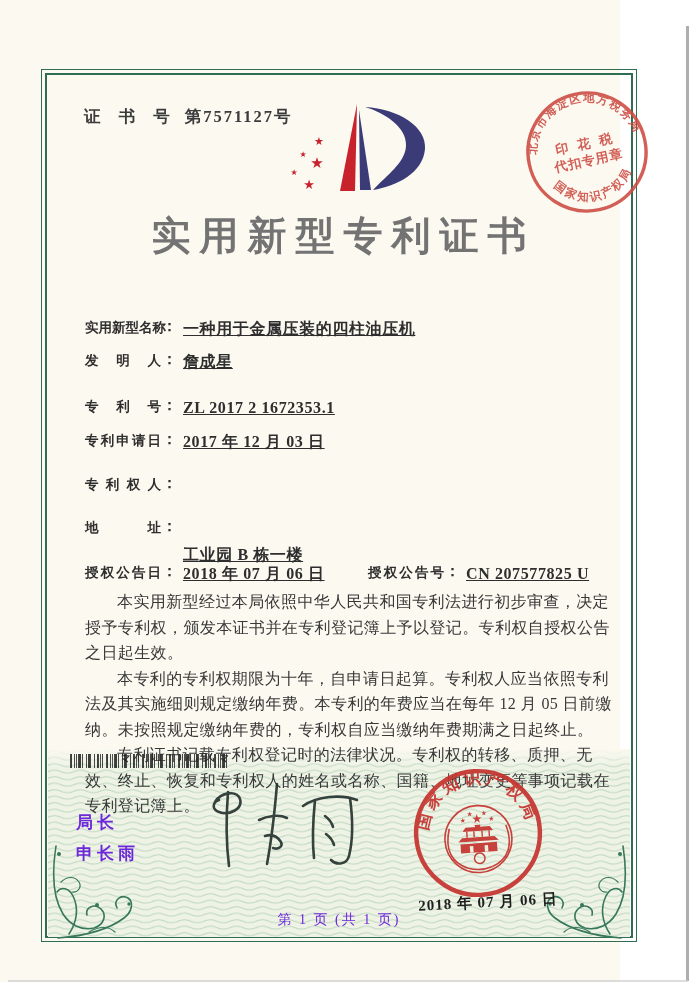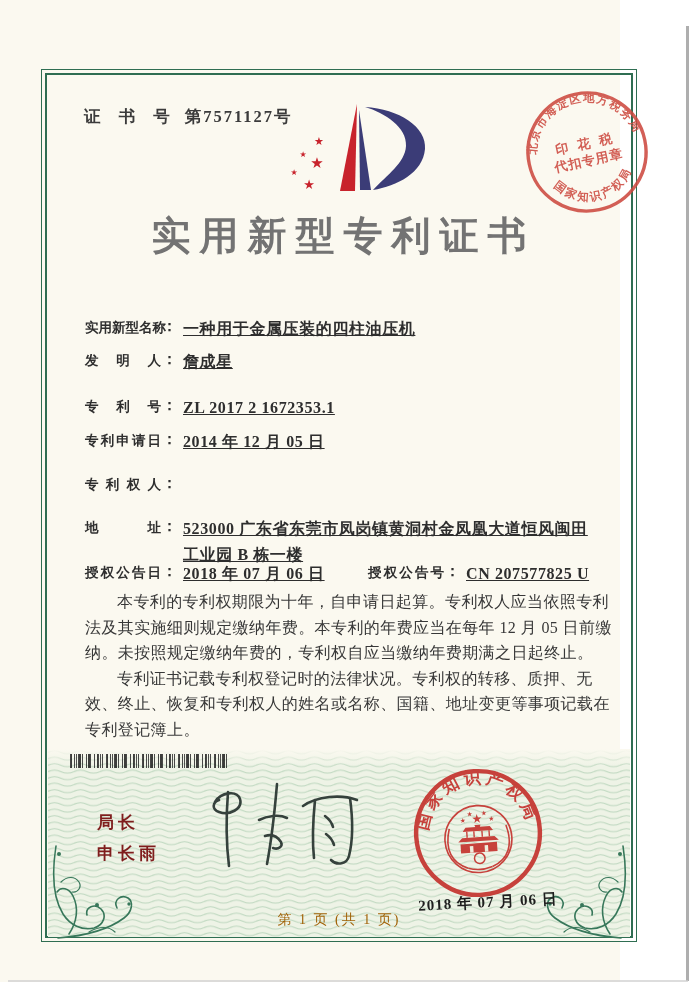"2014 年 12 月 05" span.fvalue { text: 2014 年 12 月 05 -> 2017 年 12 月 03 }
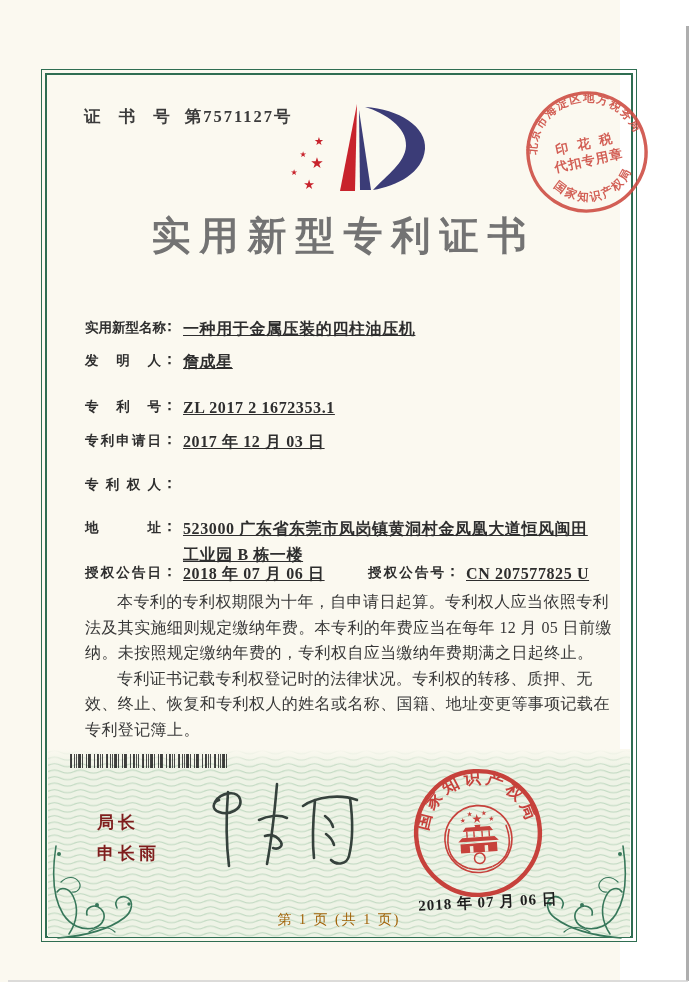"523000 广东省东莞市凤岗镇黄洞村金凤凰大道恒风闽田" span { html: <span>523000 广东省东莞市凤岗镇黄洞村金凤凰大道恒风闽田</span> -> none }
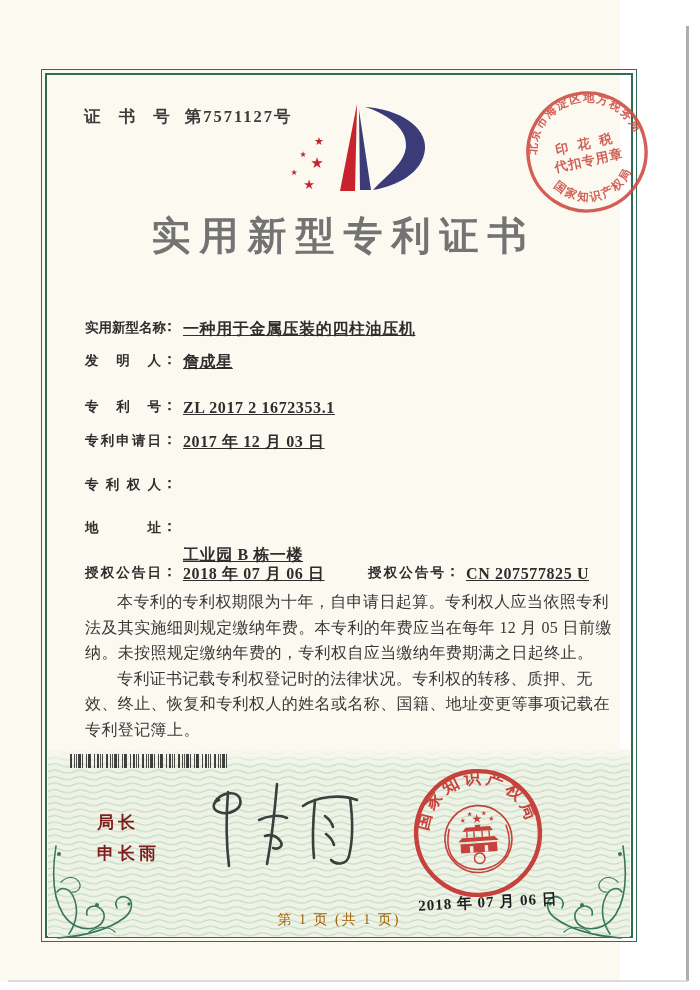"本实用新型经过本局依照中华人民共和国专利法进行初步审查，决定授予专利权，颁发本证" p { html: none -> <p>本实用新型经过本局依照中华人民共和国专利法进行初步审查，决定授予专利权，颁发本证书并在专利登记簿上予以登记。专利权自授权公告之日起生效。</p> }
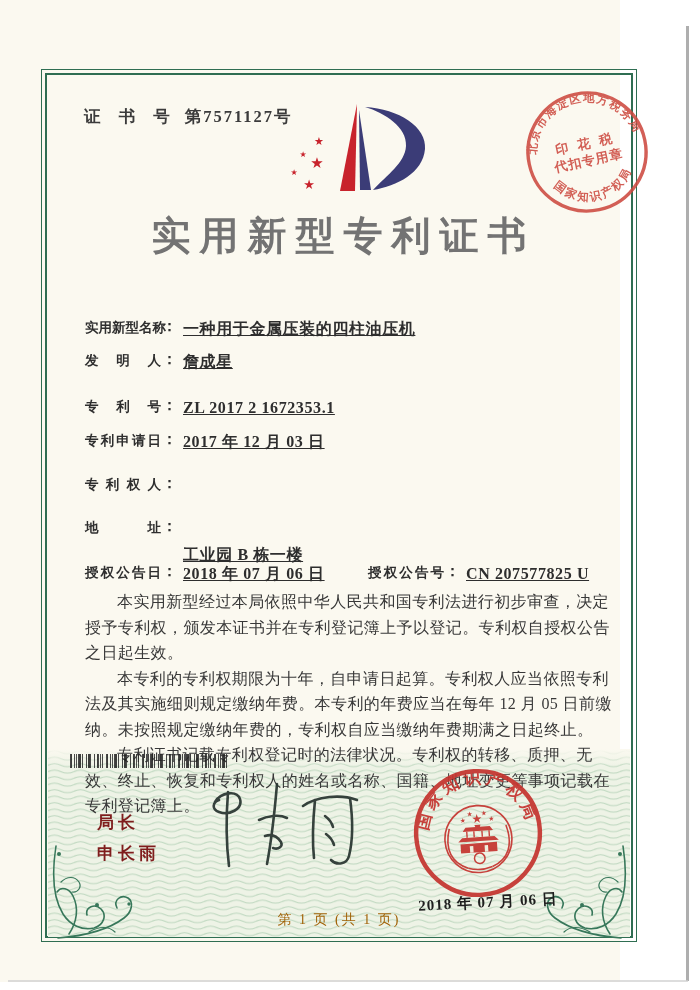"局长" .signer { color: #7f1d1d -> #6d28d9; left: 97px -> 76px }
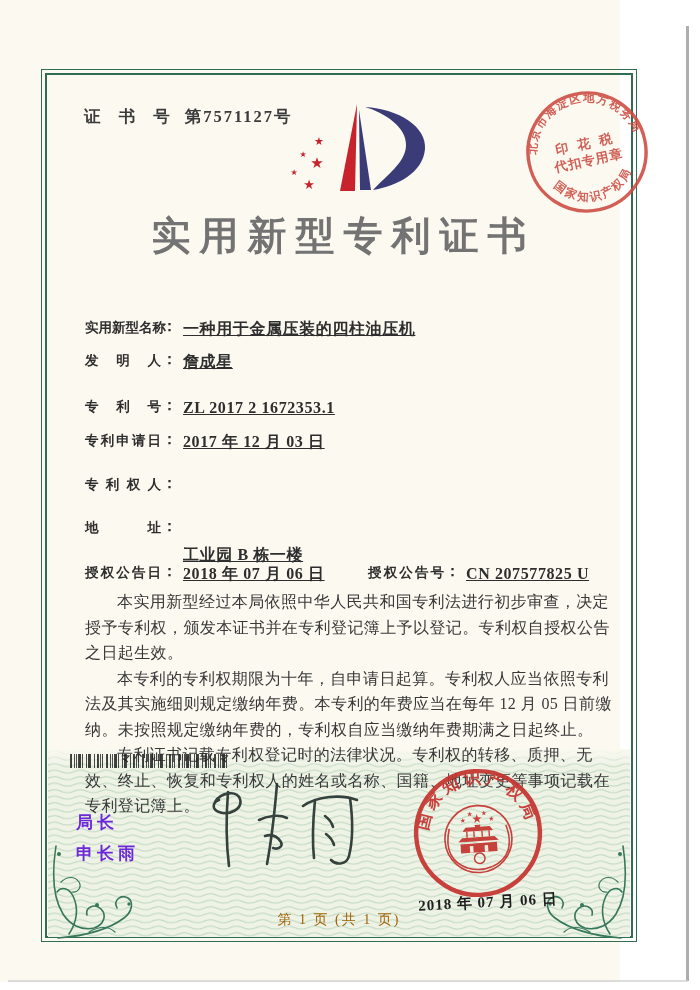"第 1 页 (共 1" .footer { color: #a16207 -> #6d28d9 }
